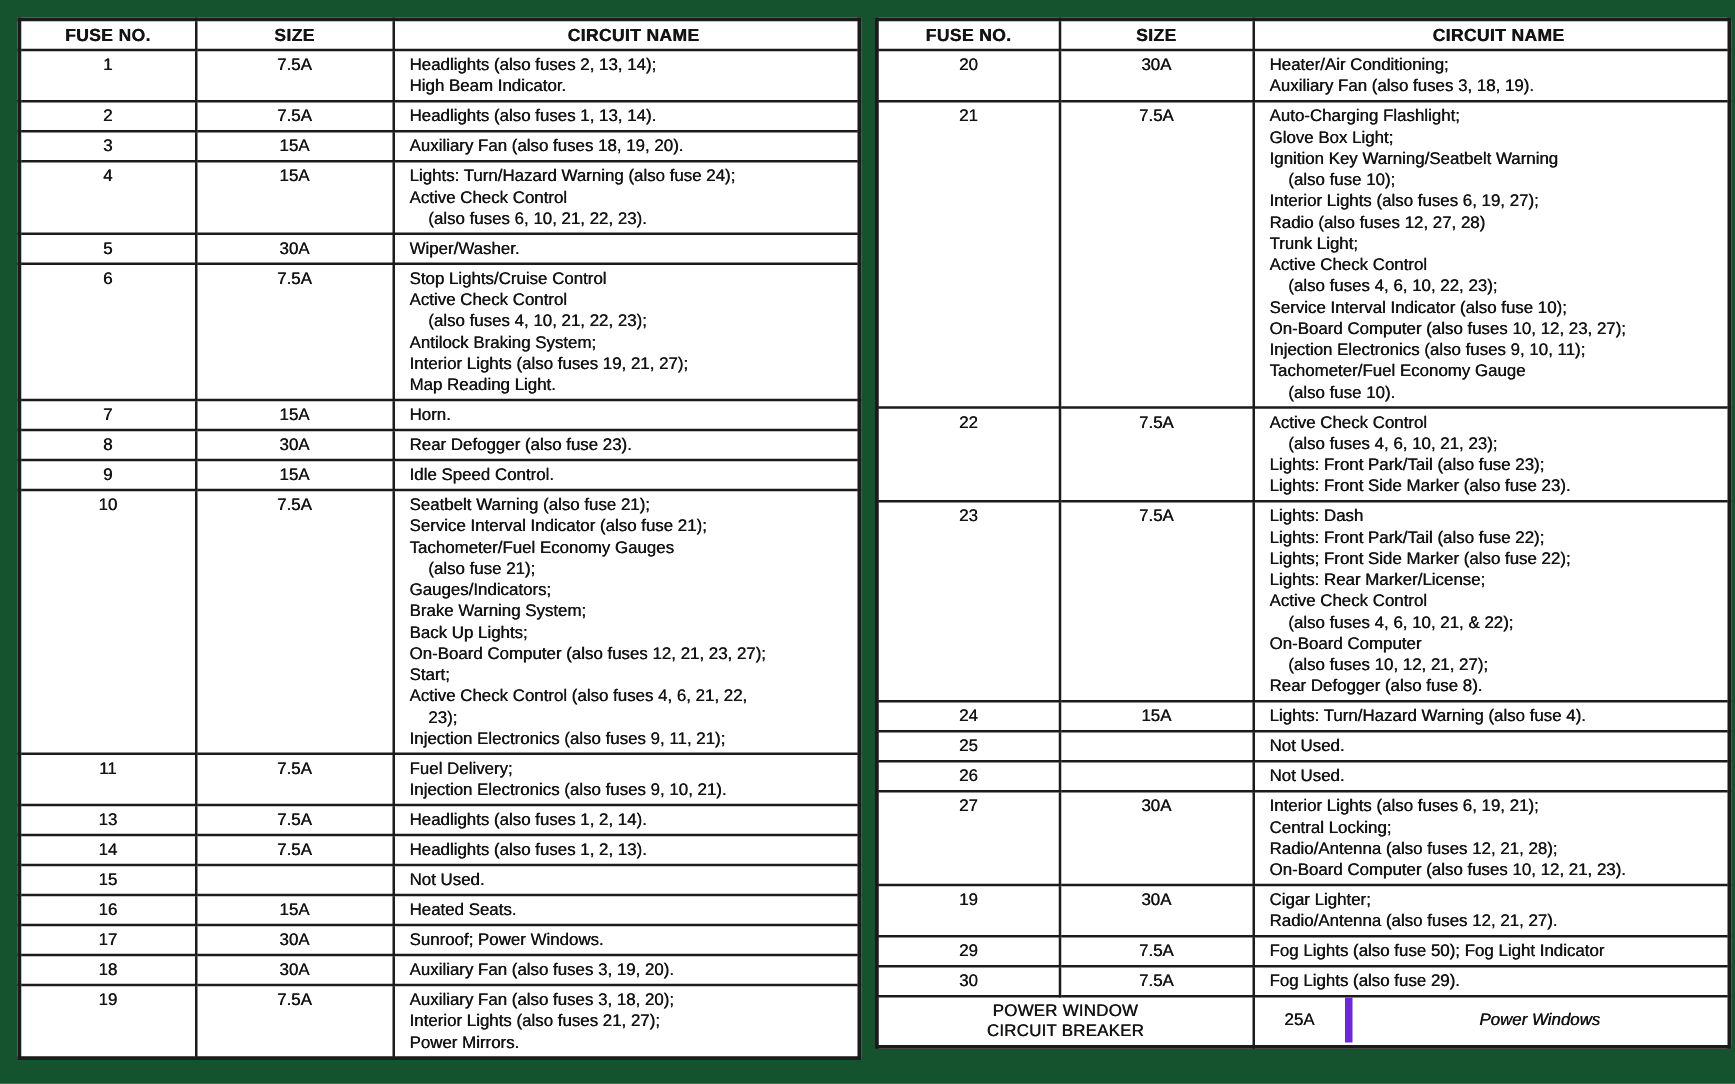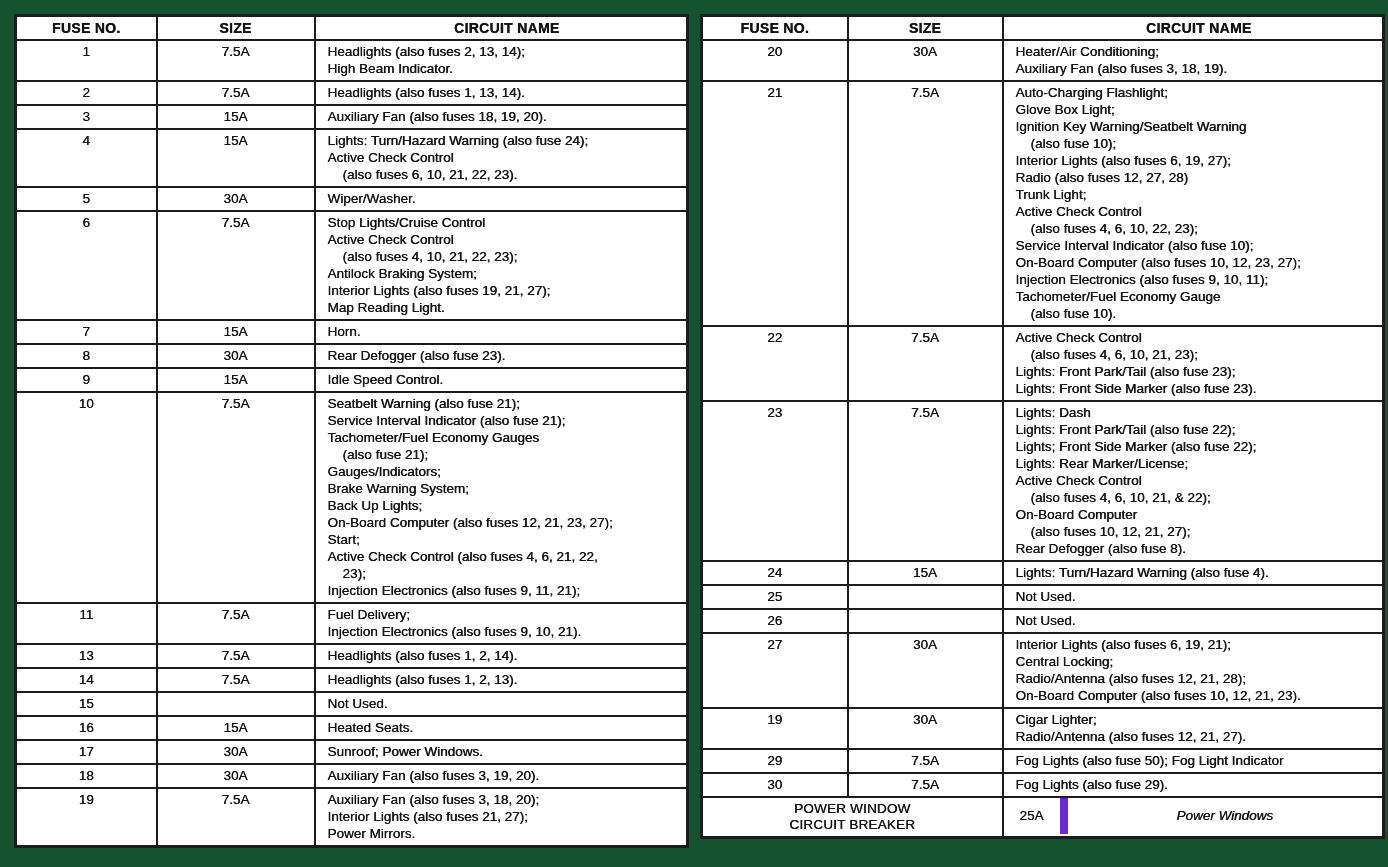"25A" .breaker-size { border-right: 8px solid #6d28d9 -> 6px solid #6d28d9; width: 64px -> 78px }
